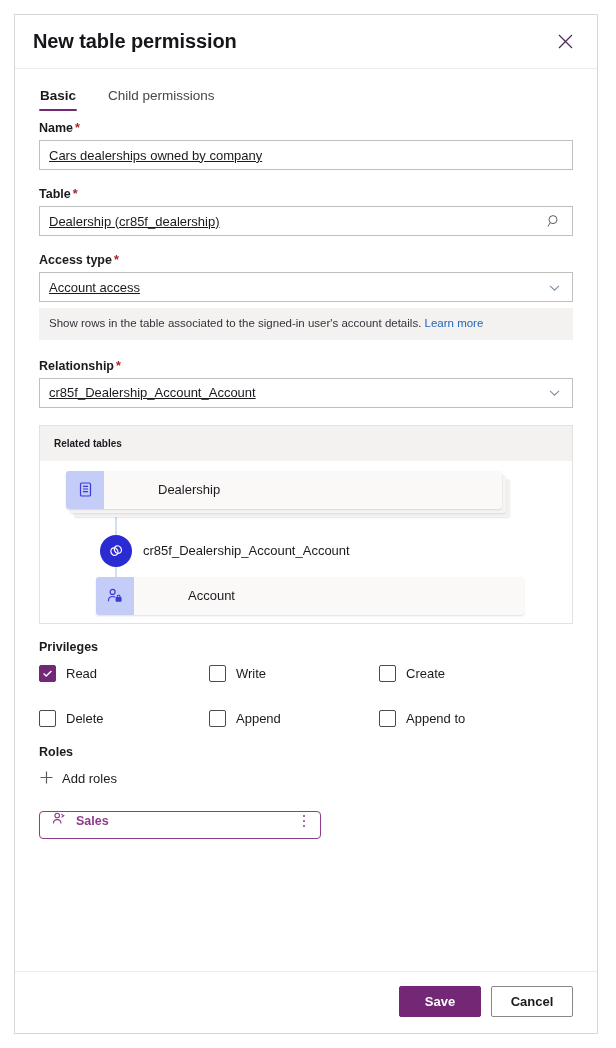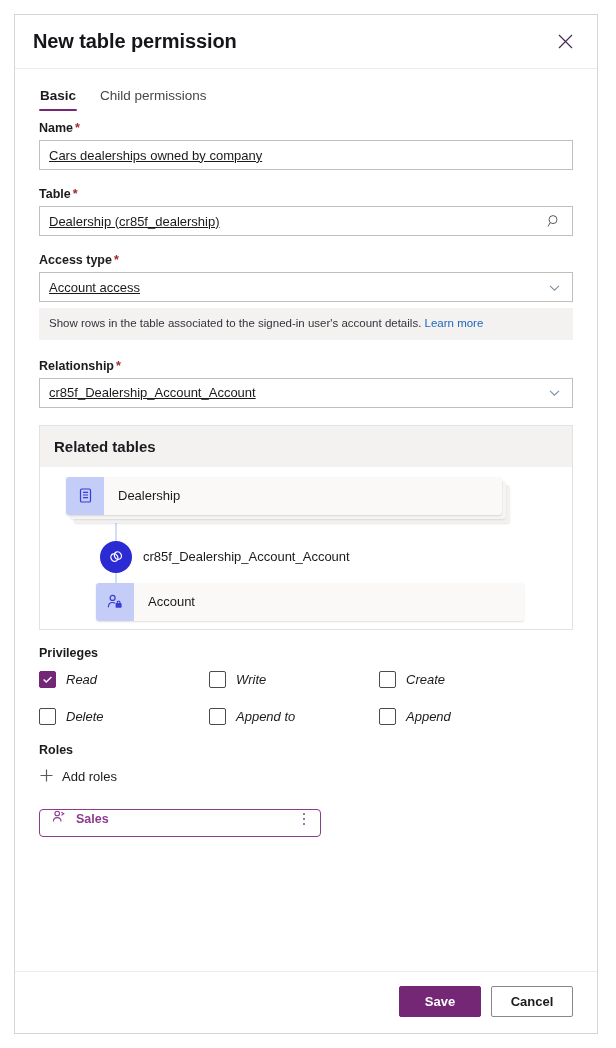"Basic" .tabs { gap: 22px -> 30px }
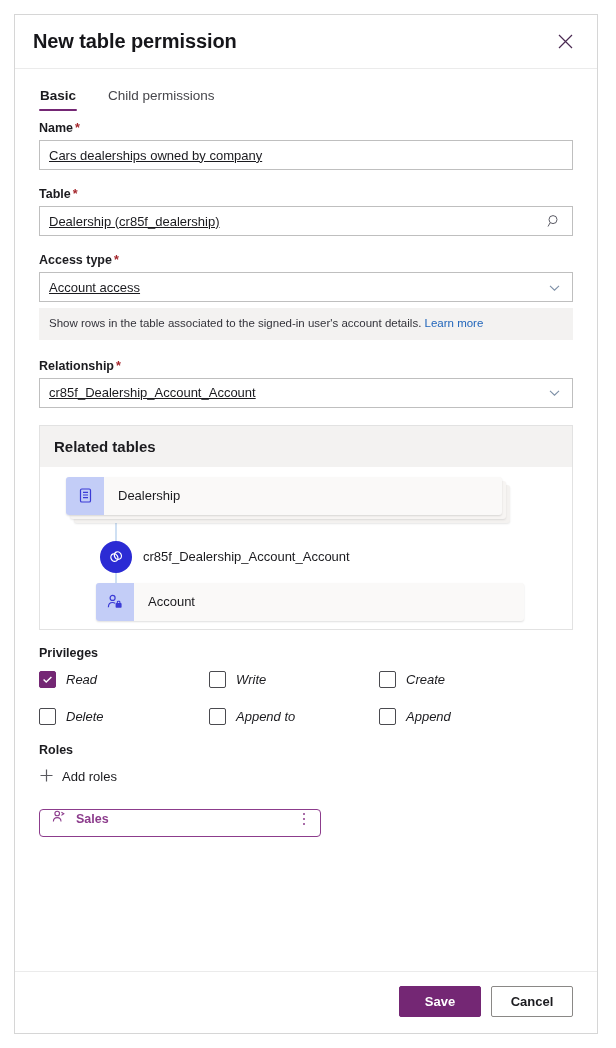"Related tables" .related-head { font-size: 15px -> 10px }
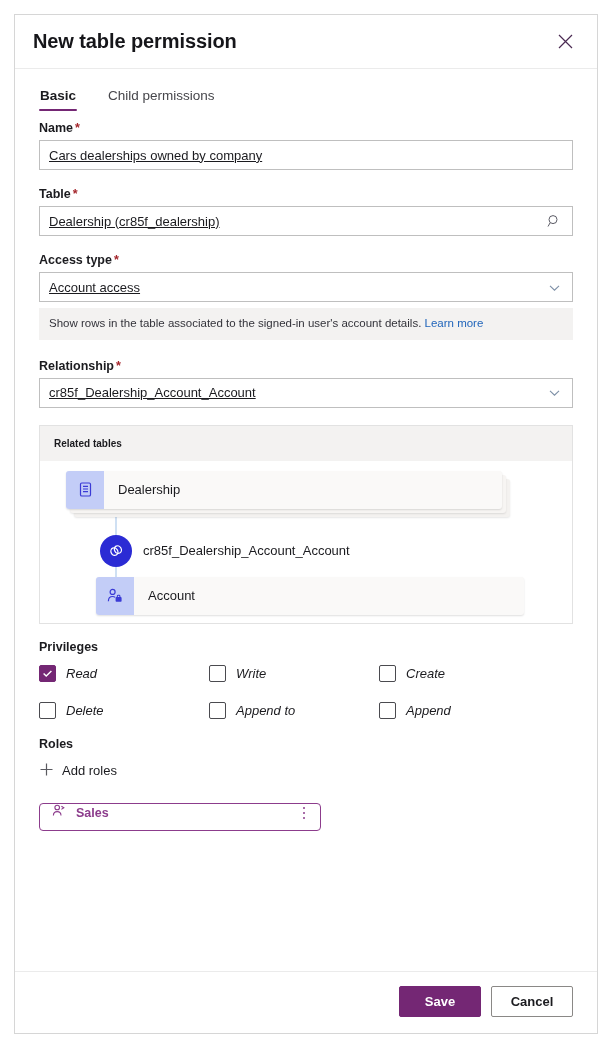"Dealership" .node-card { gap: none -> 40px }
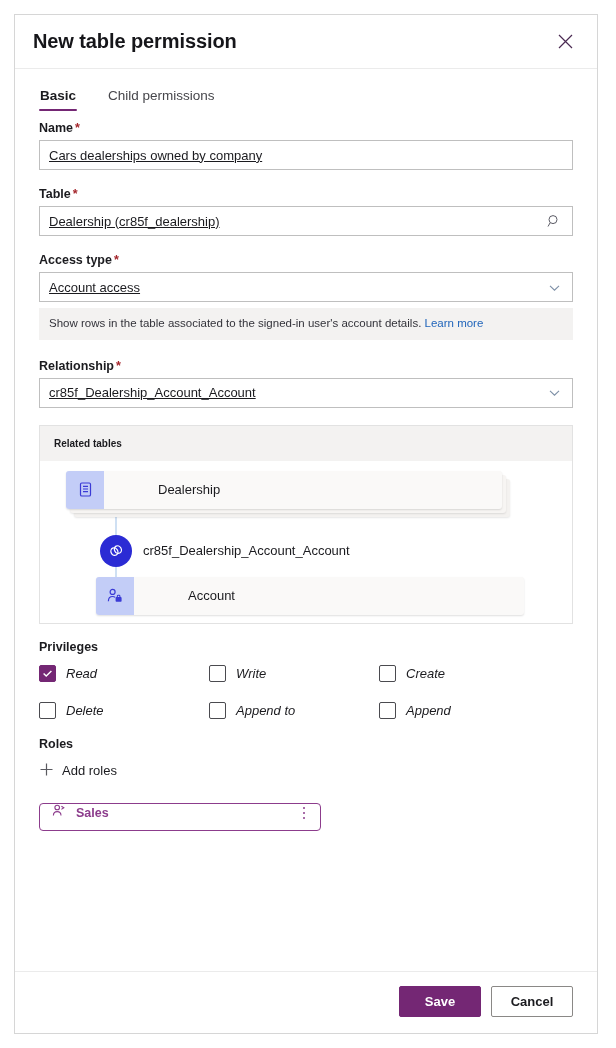"Read" .priv-grid { font-style: italic -> none; row-gap: 20px -> 28px }
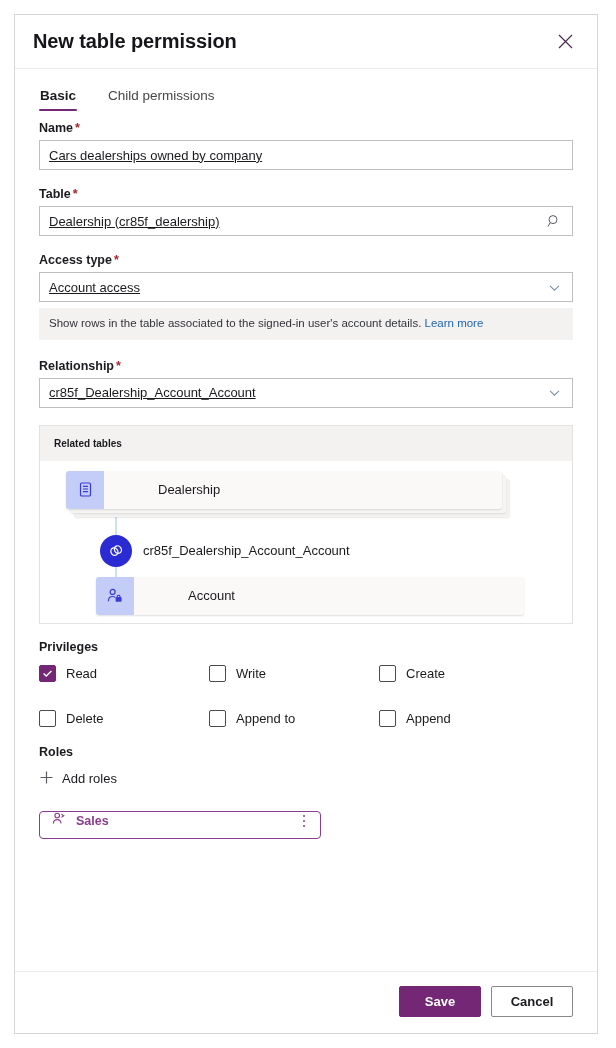"Append to" div.priv { order: before "Append" -> after "Append" }
